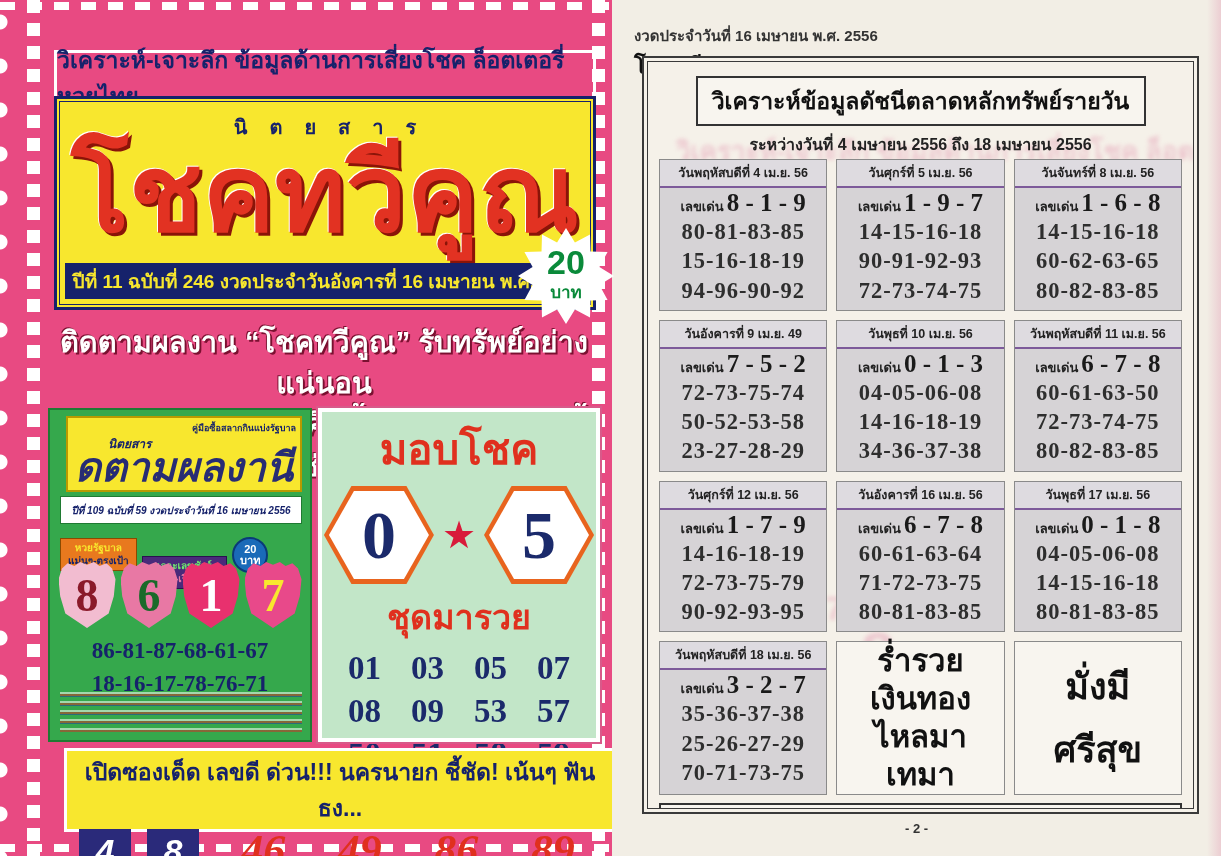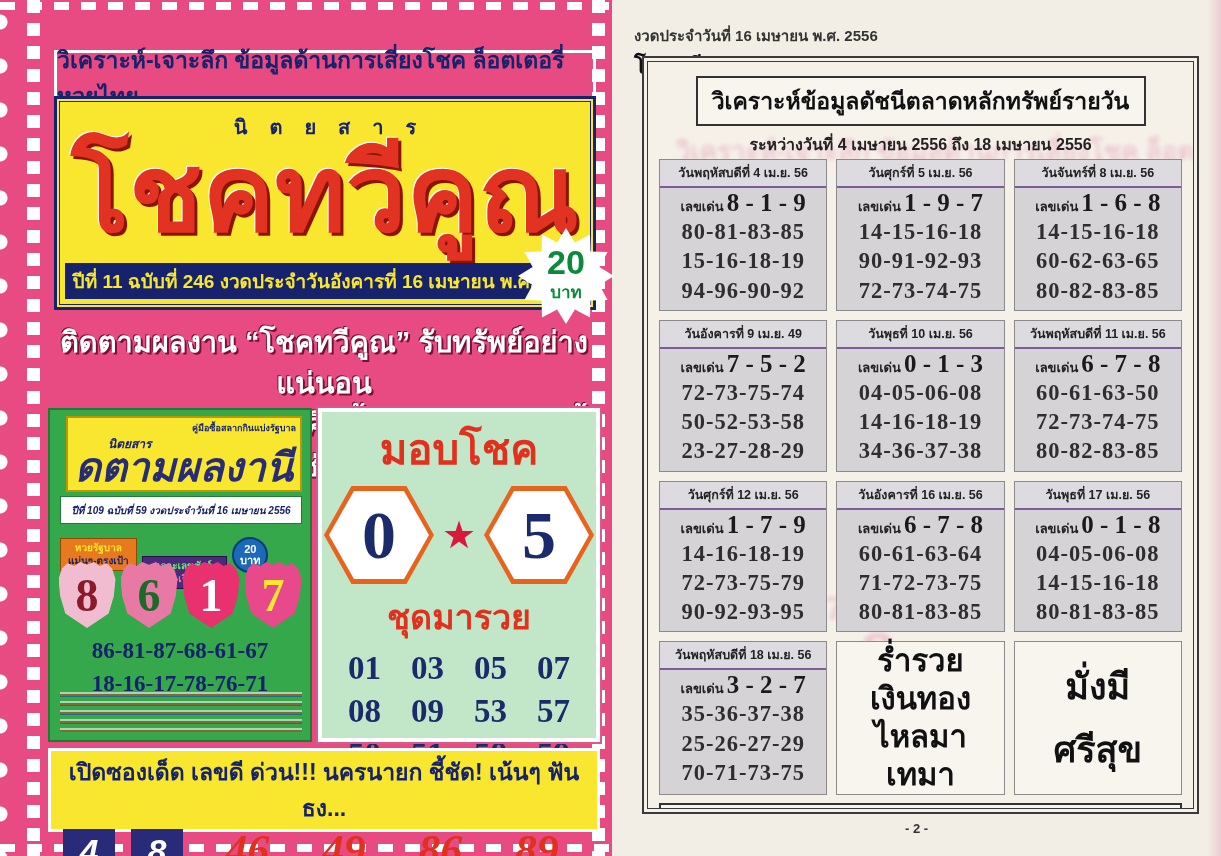"เปิดซองเด็ด เลขดี ด่วน!!! นครนายก" .bottom-strip { left: 48px -> 64px }
